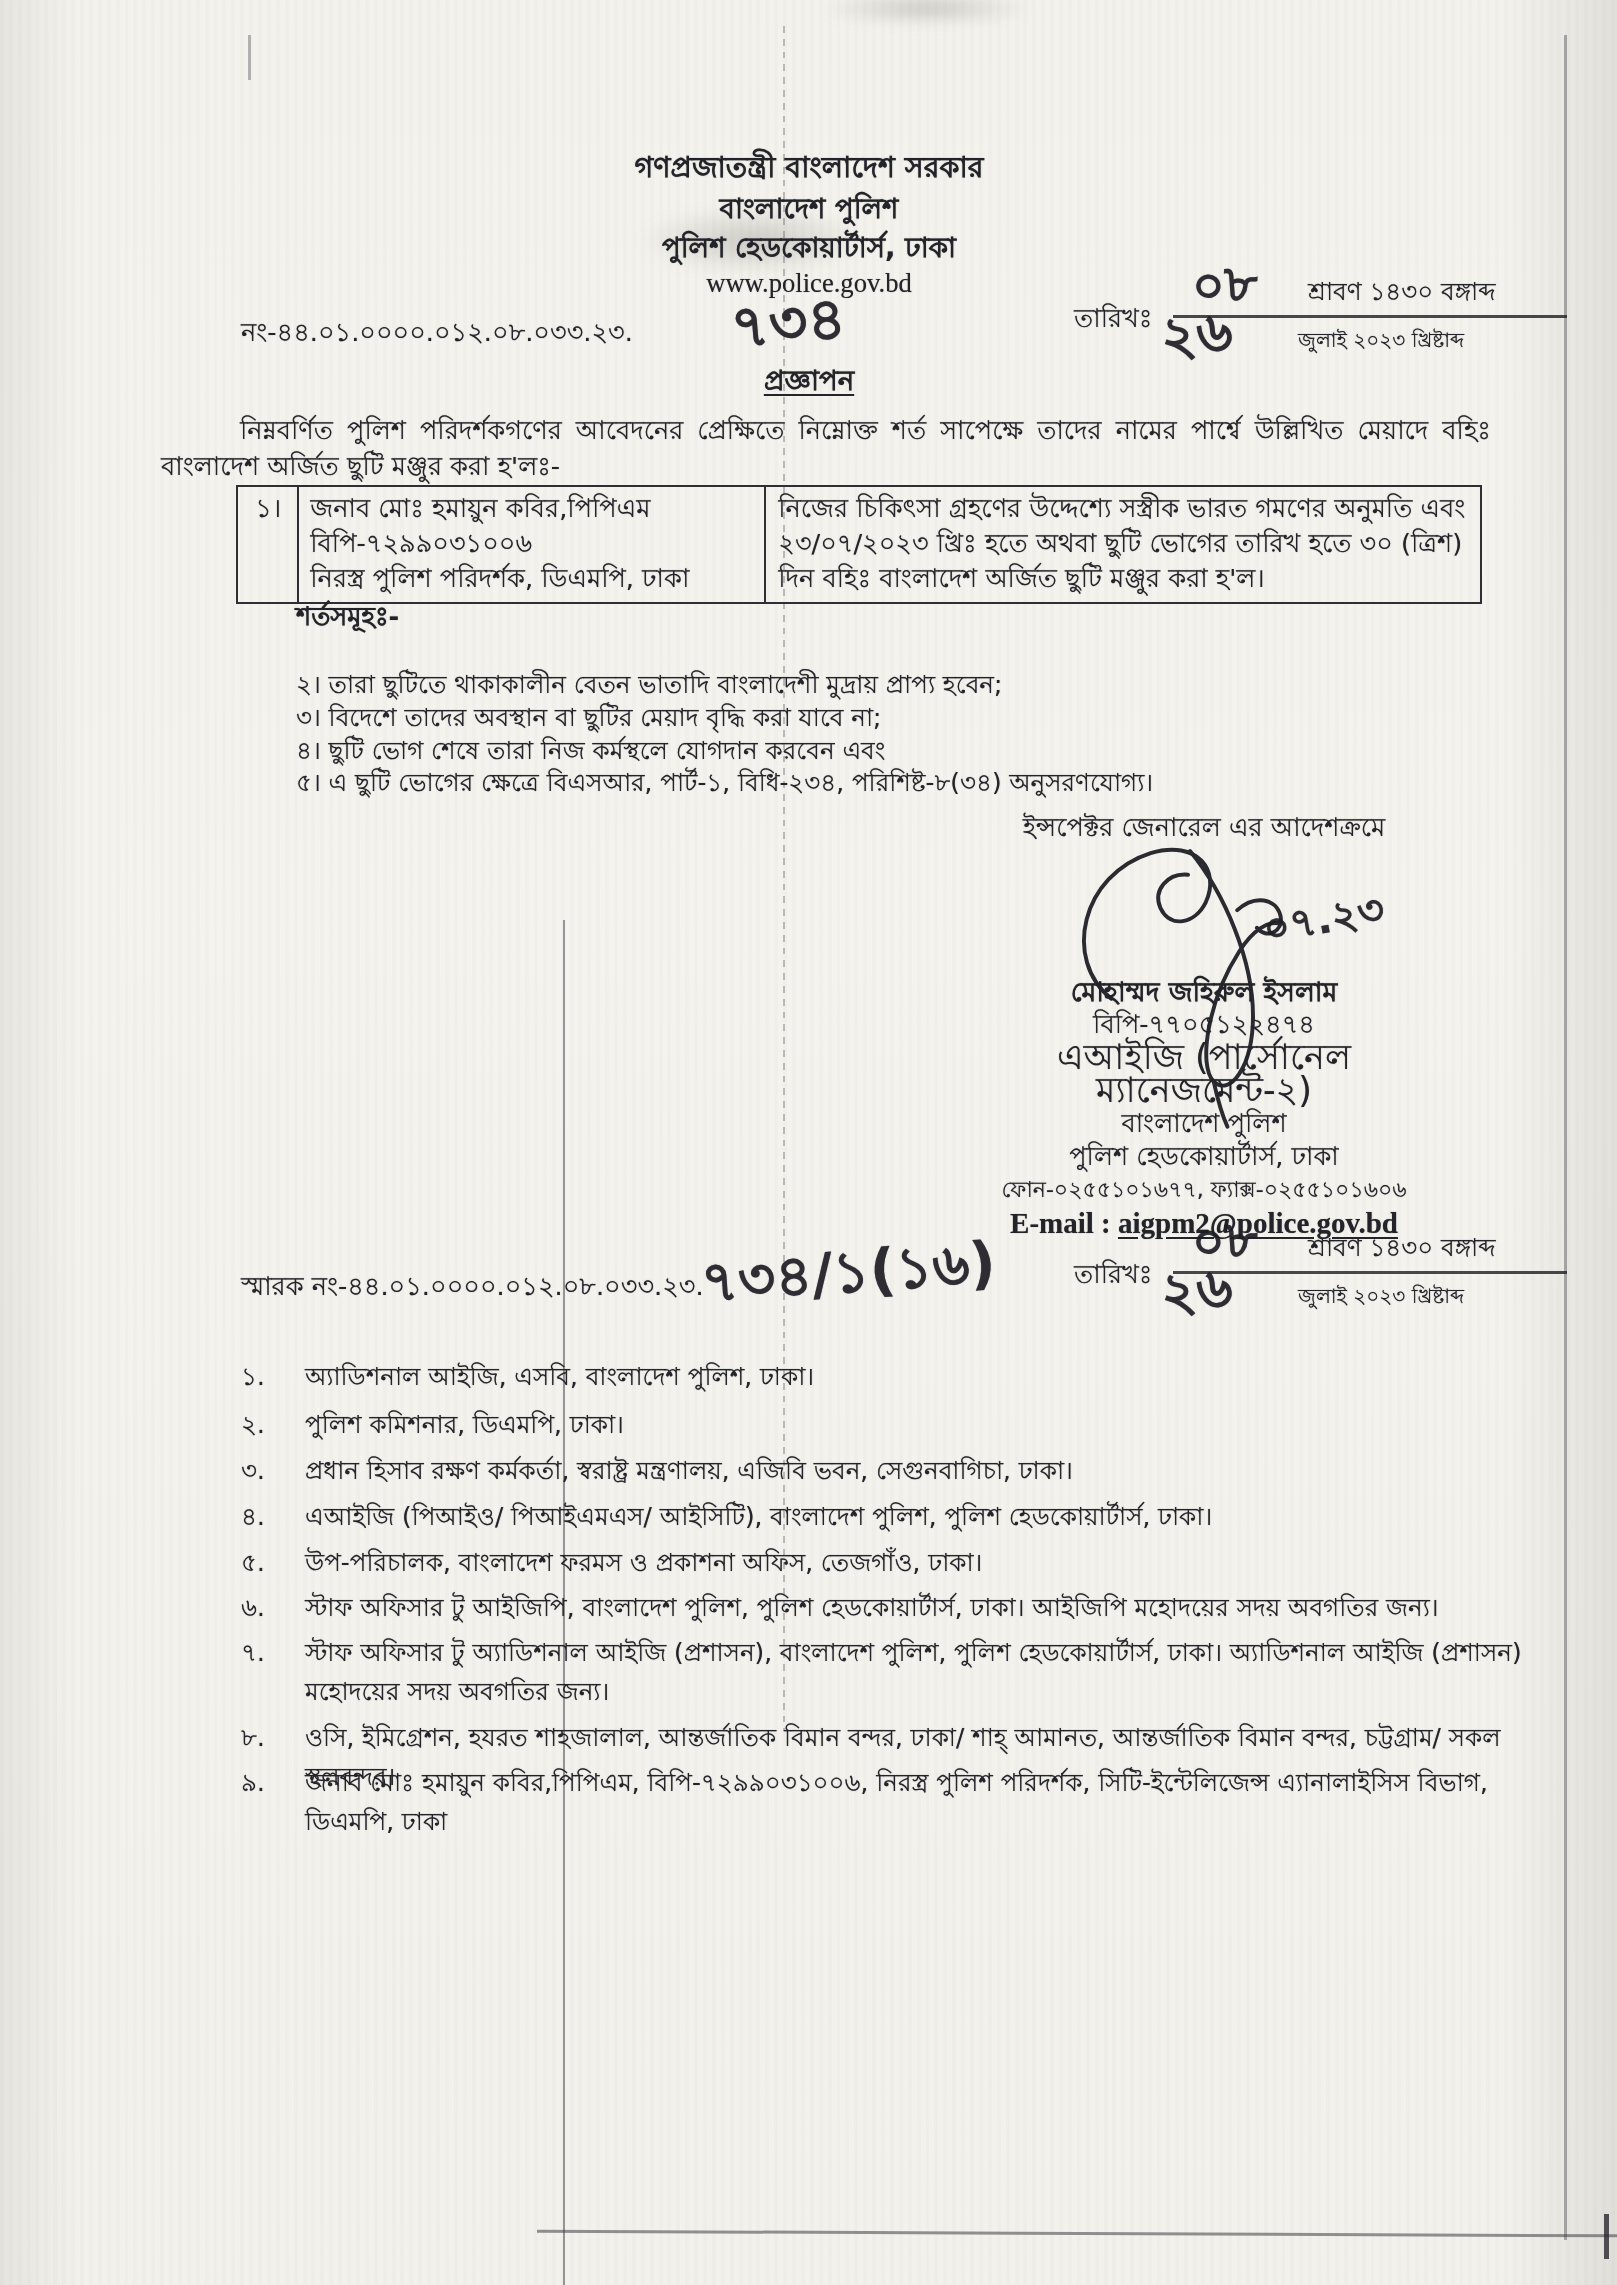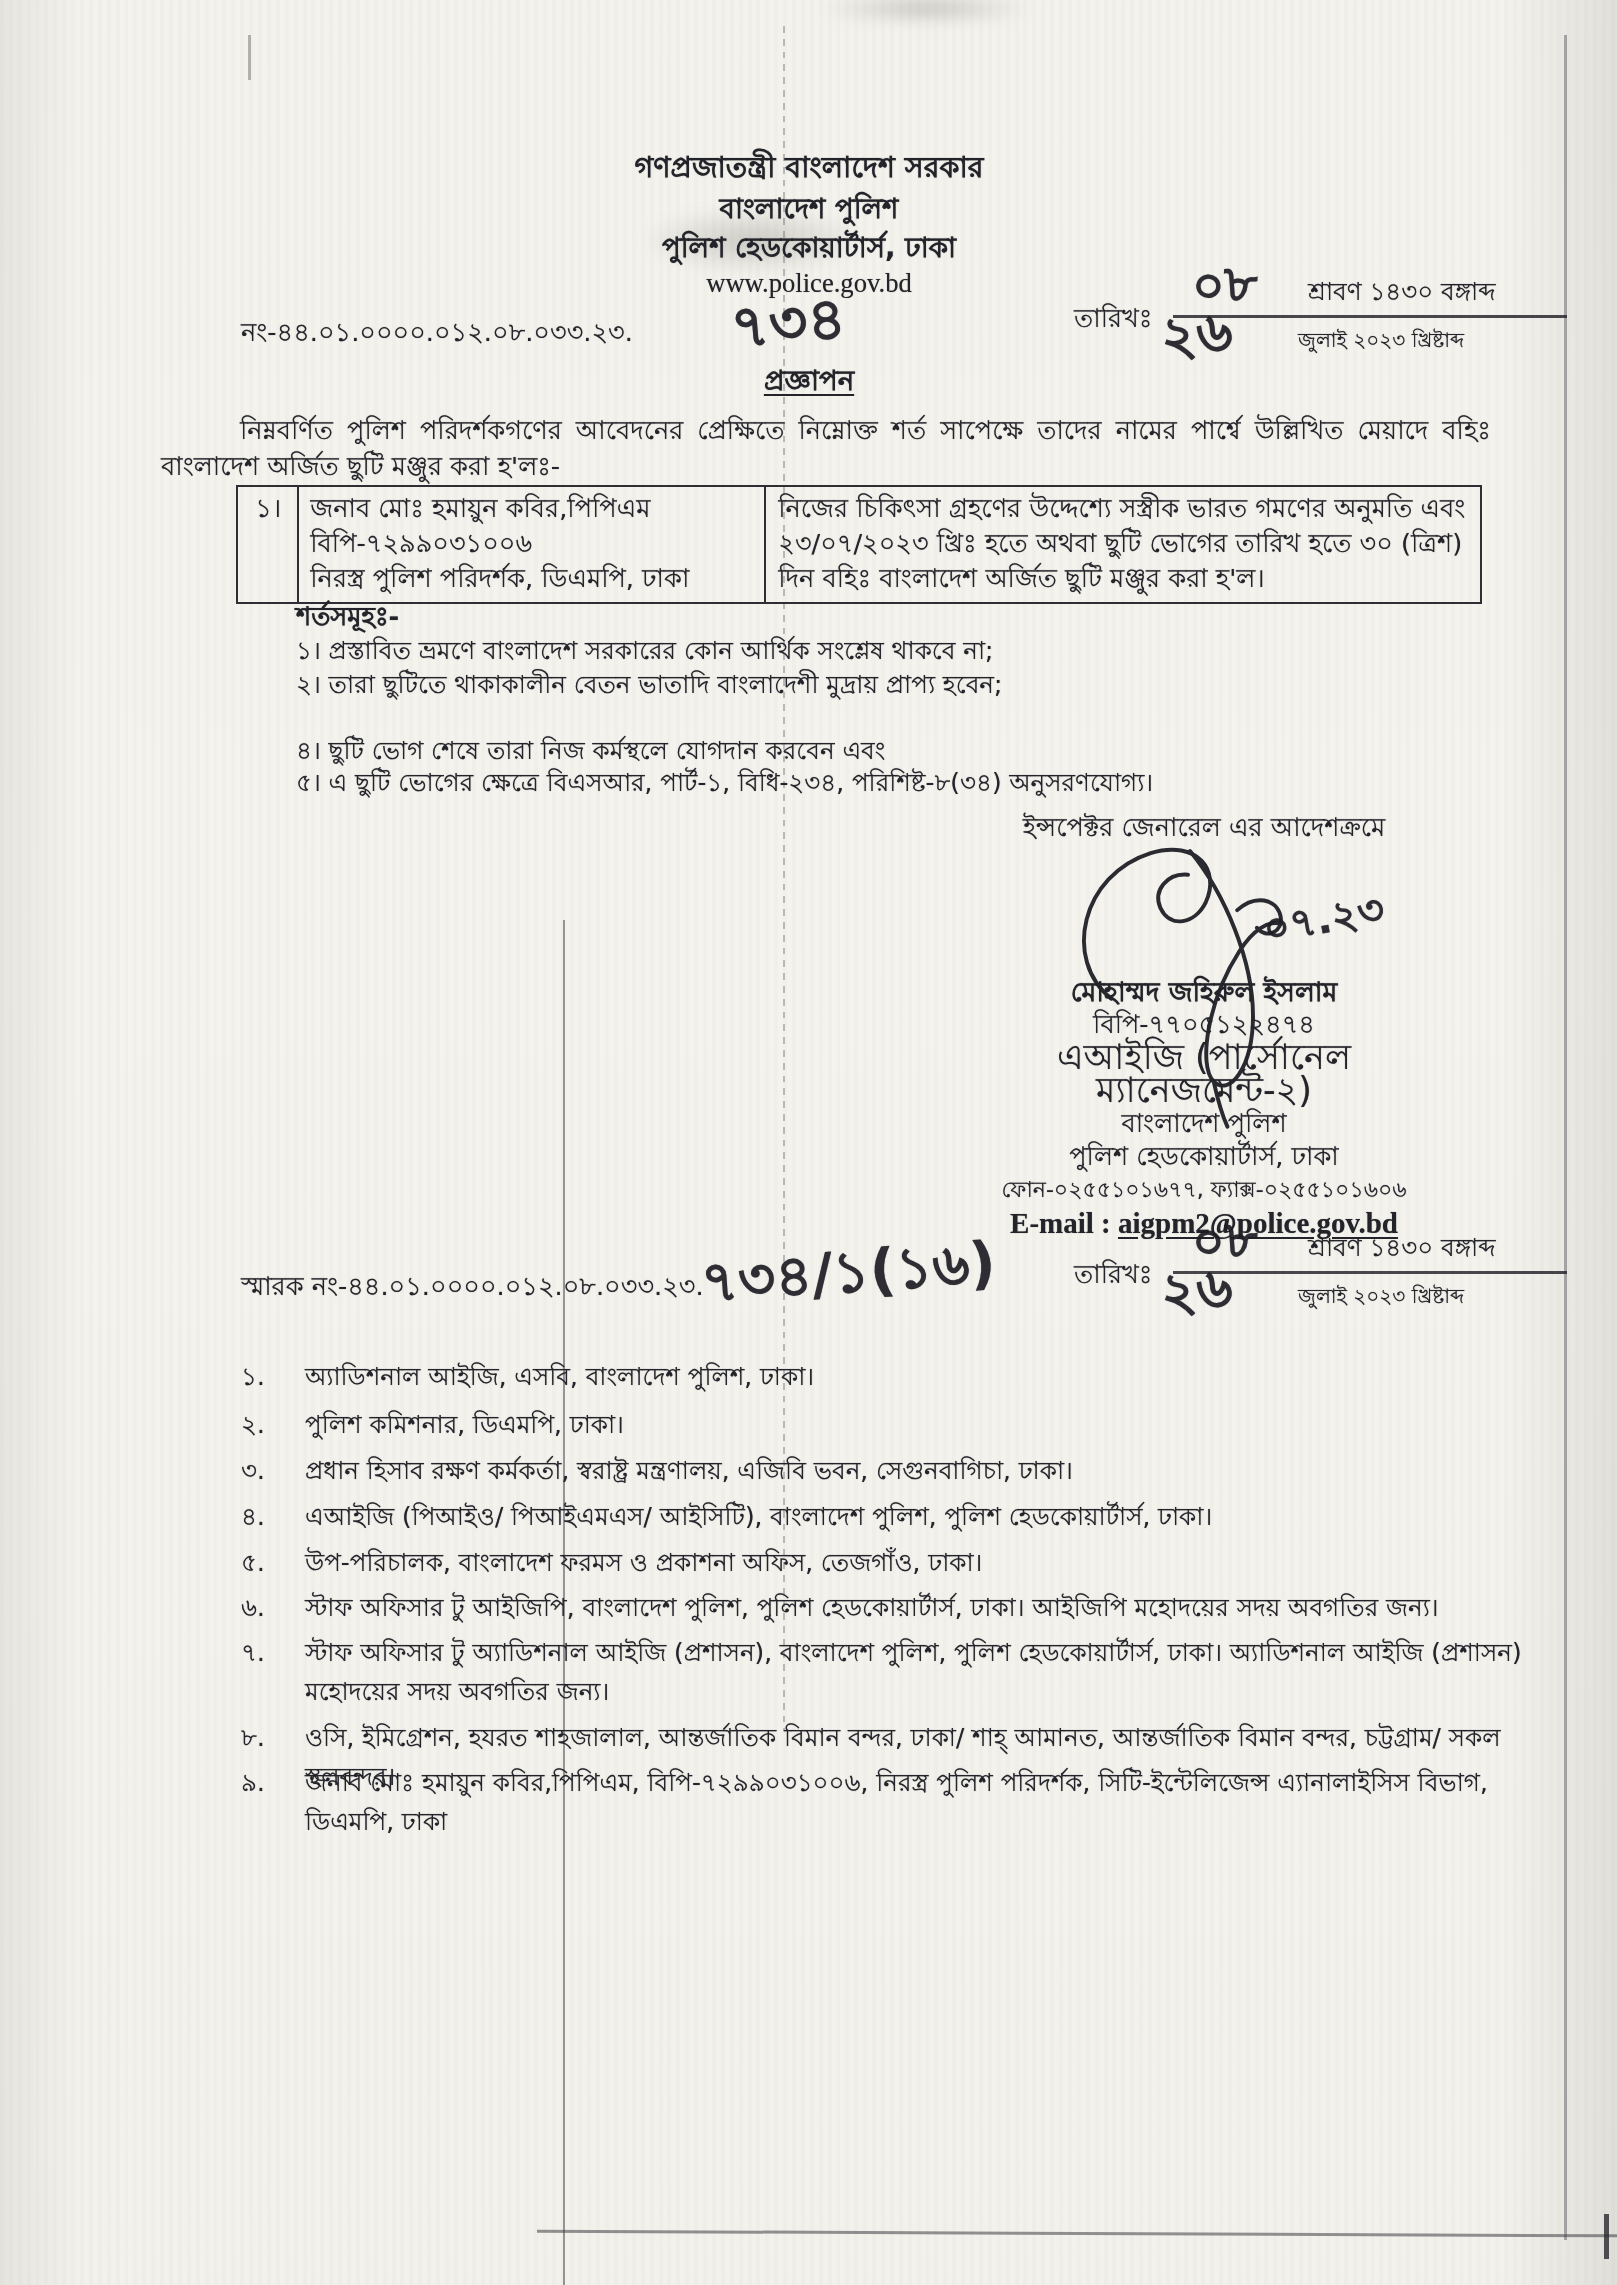"১। প্রস্তাবিত ভ্রমণে বাংলাদেশ সরকারের" div.abs { html: <div>১। প্রস্তাবিত ভ্রমণে বাংলাদেশ সরকারের কোন আর্থিক সংশ্লেষ থাকবে না;</div> -> none }
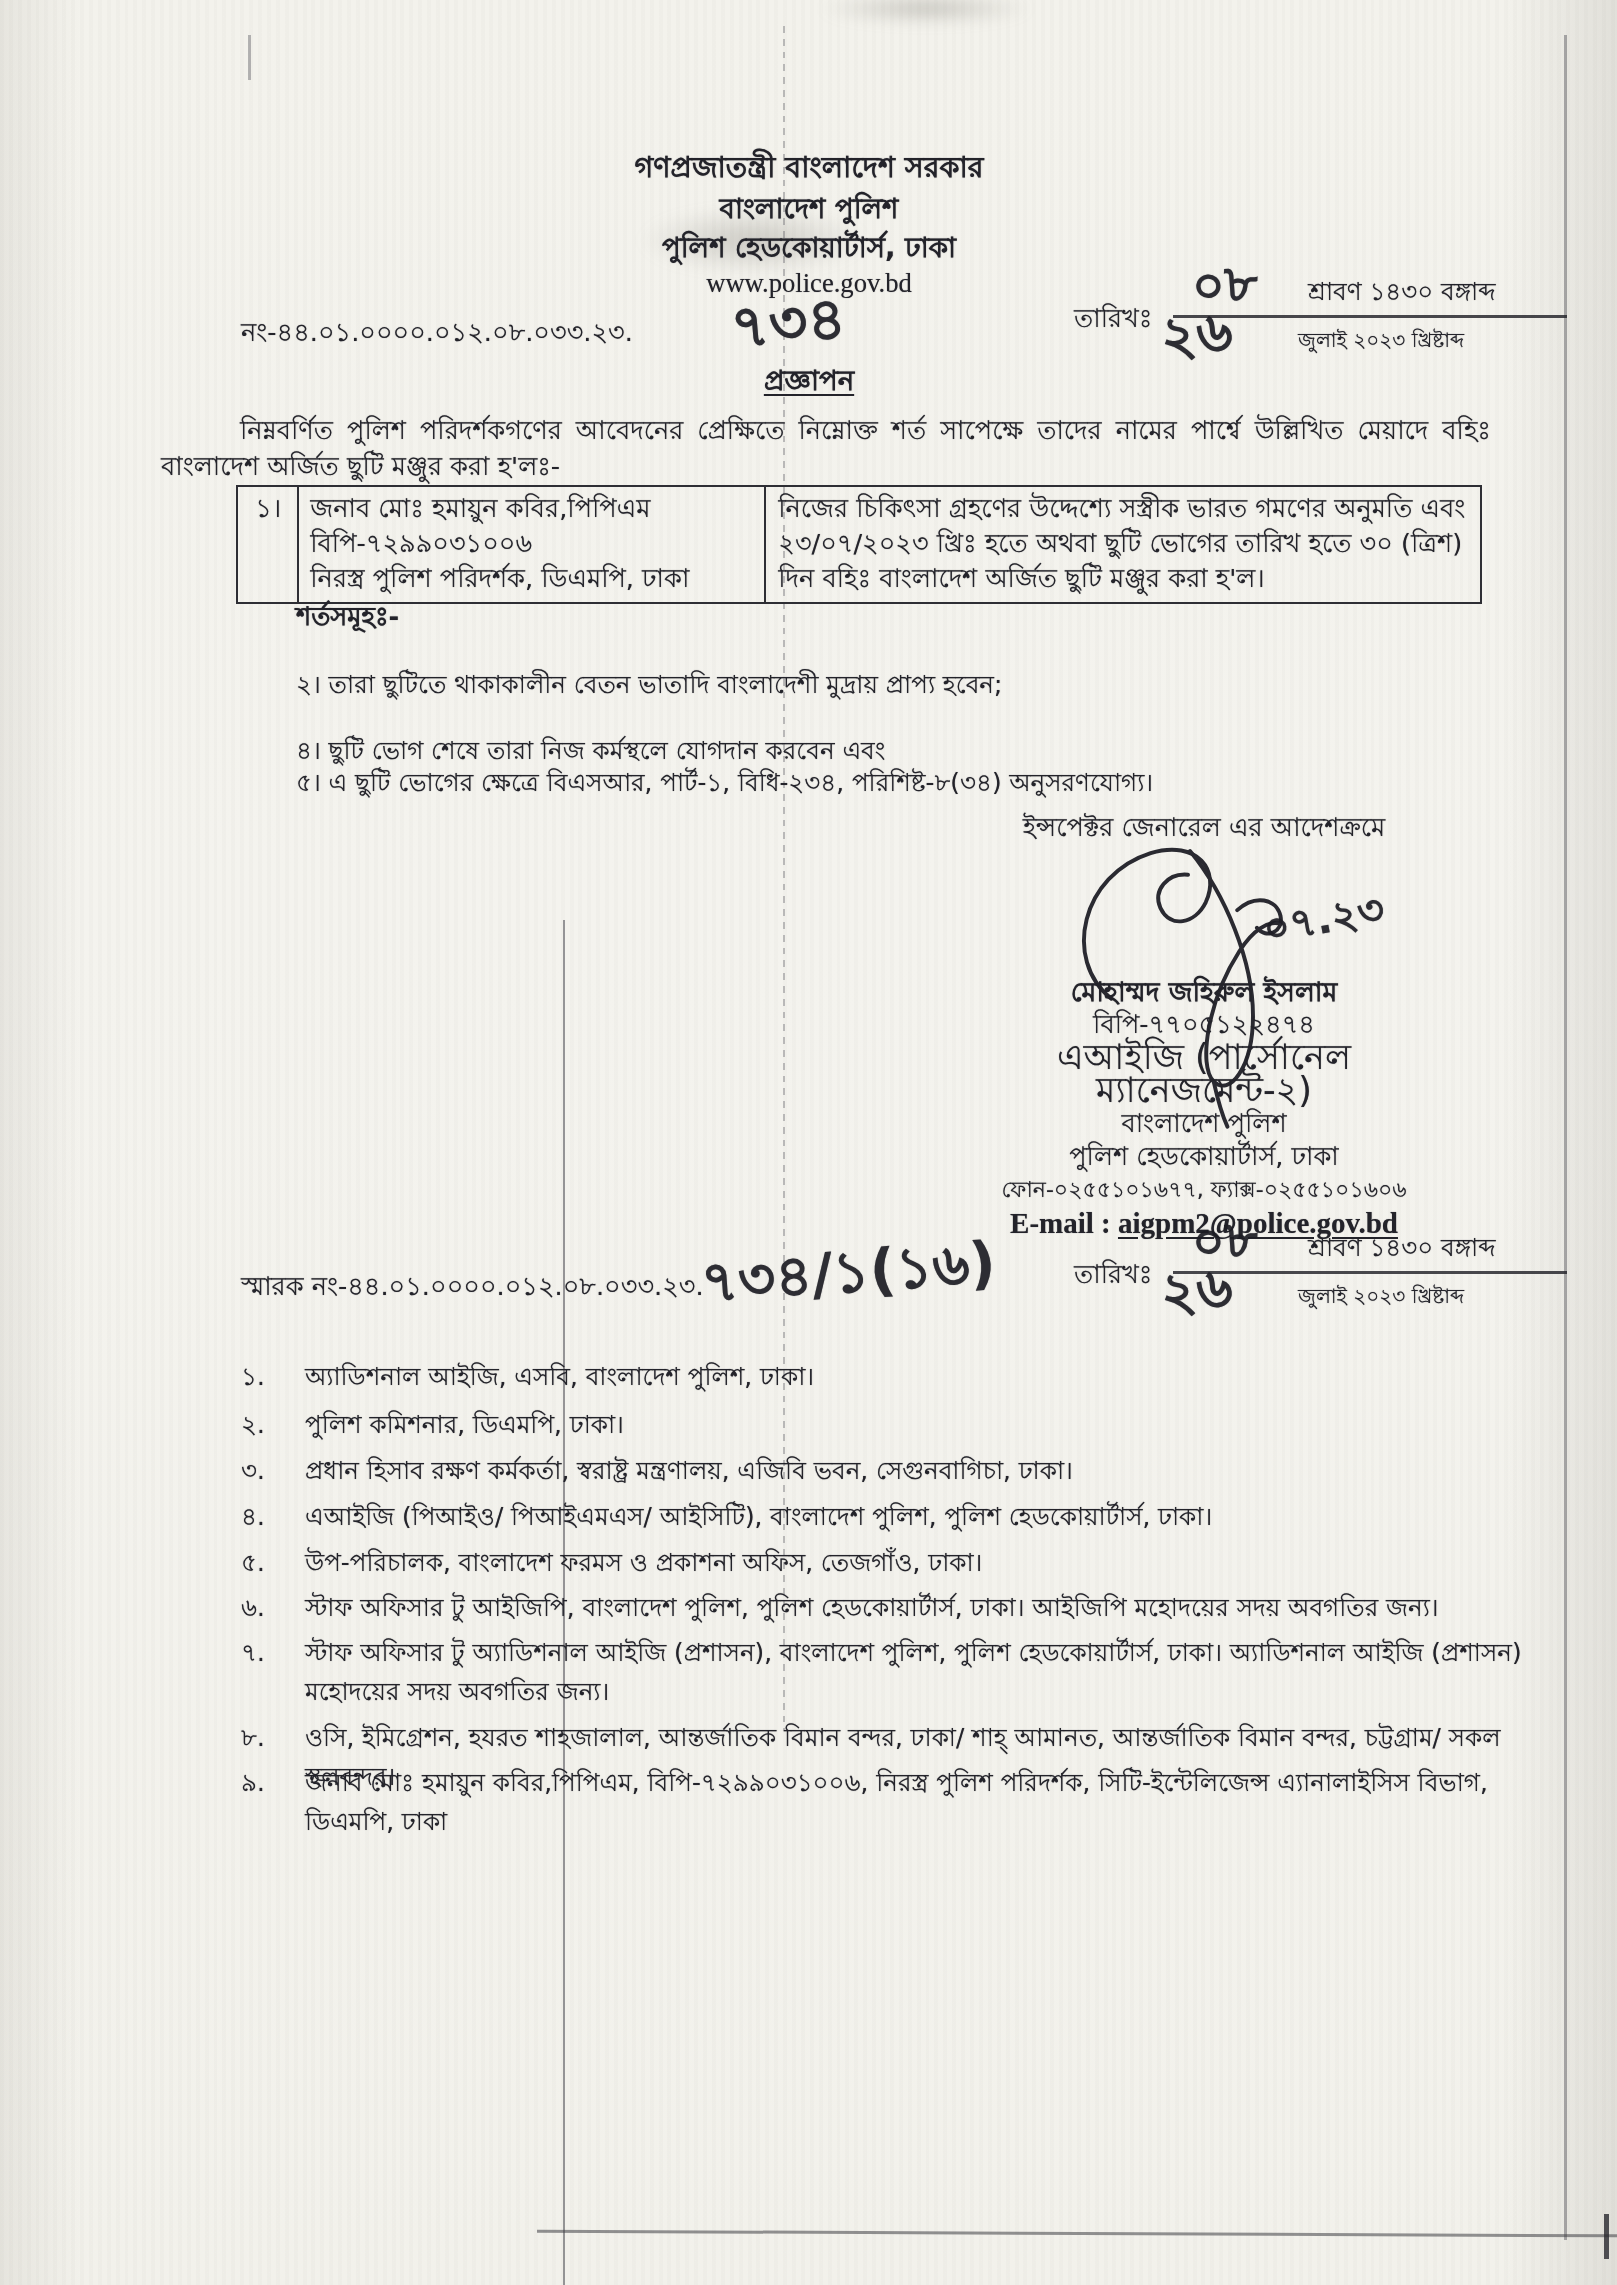"৩। বিদেশে তাদের অবস্থান বা" div.abs { html: none -> <div>৩। বিদেশে তাদের অবস্থান বা ছুটির মেয়াদ বৃদ্ধি করা যাবে না;</div> }
